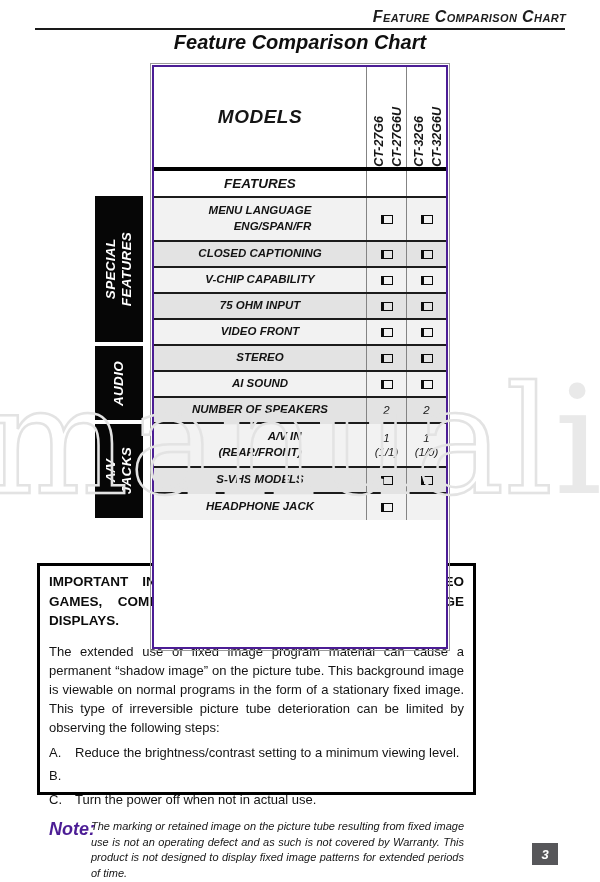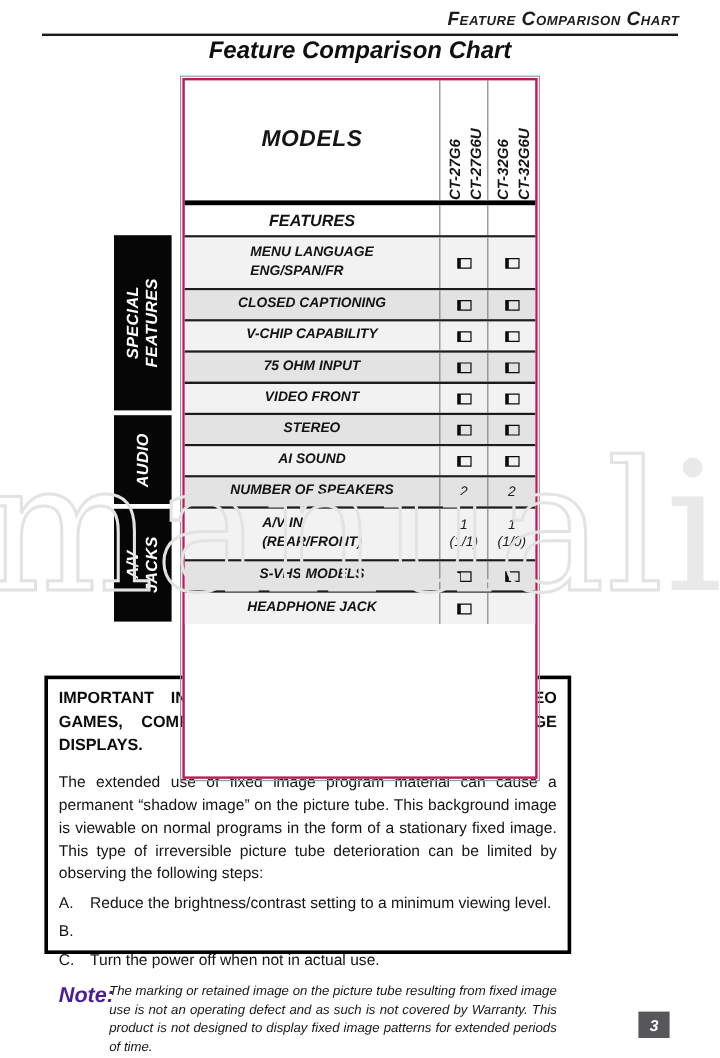"MODELS" .ctable { border: 2px solid #be185d -> 2px solid #4c1d95 }
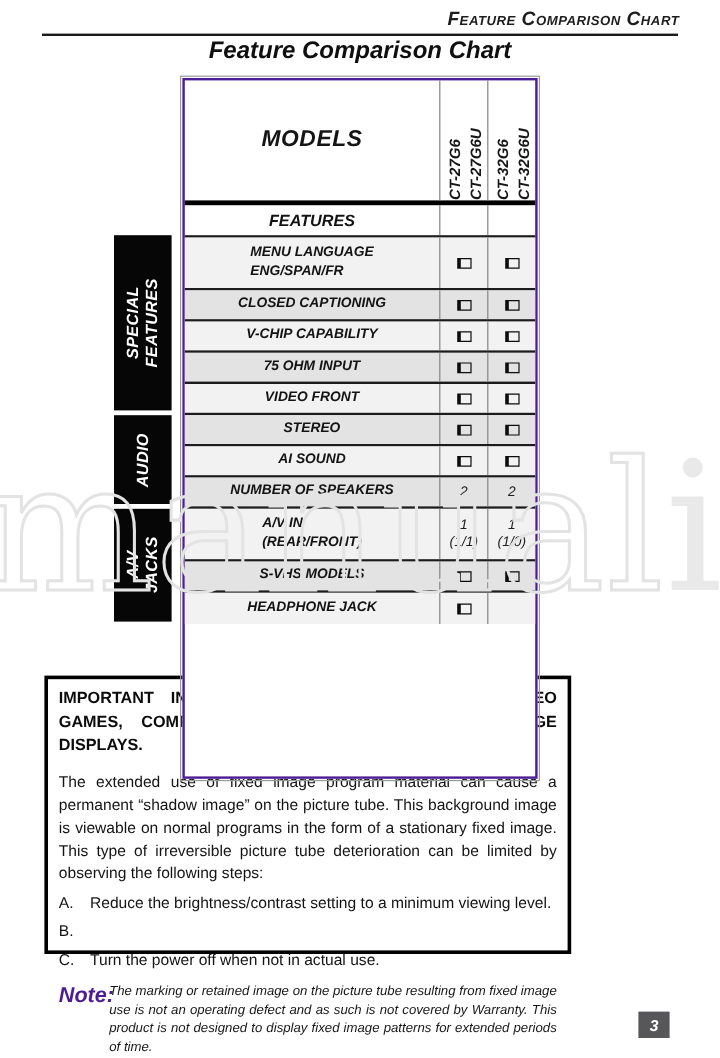"MENU LANGUAGE" .tlabel { text-align: left -> right }
